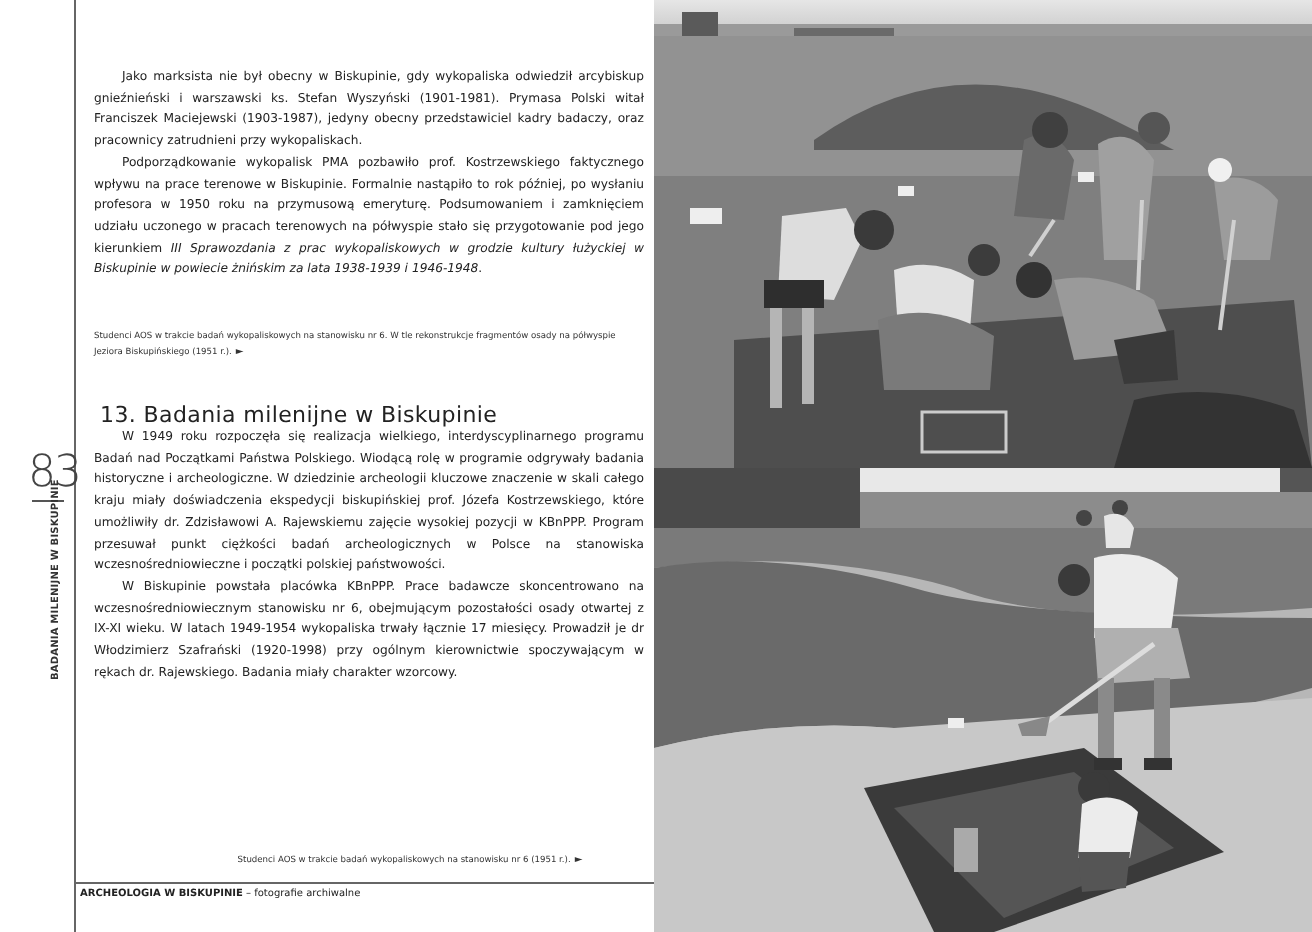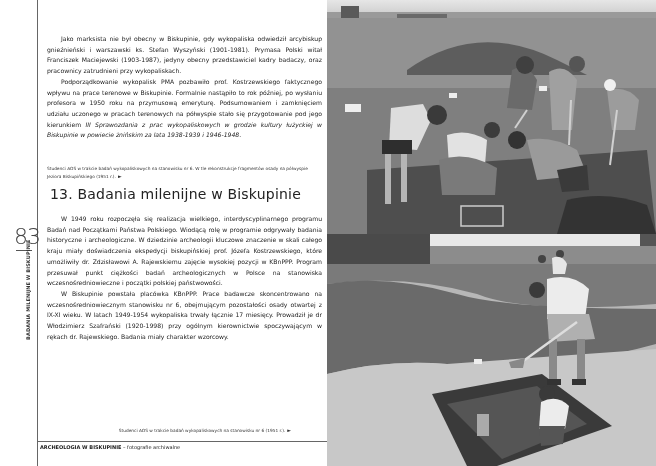"13. Badania milenijne w Biskupinie" .heading { font-size: 14px -> 11px; top: 186px -> 201px }
